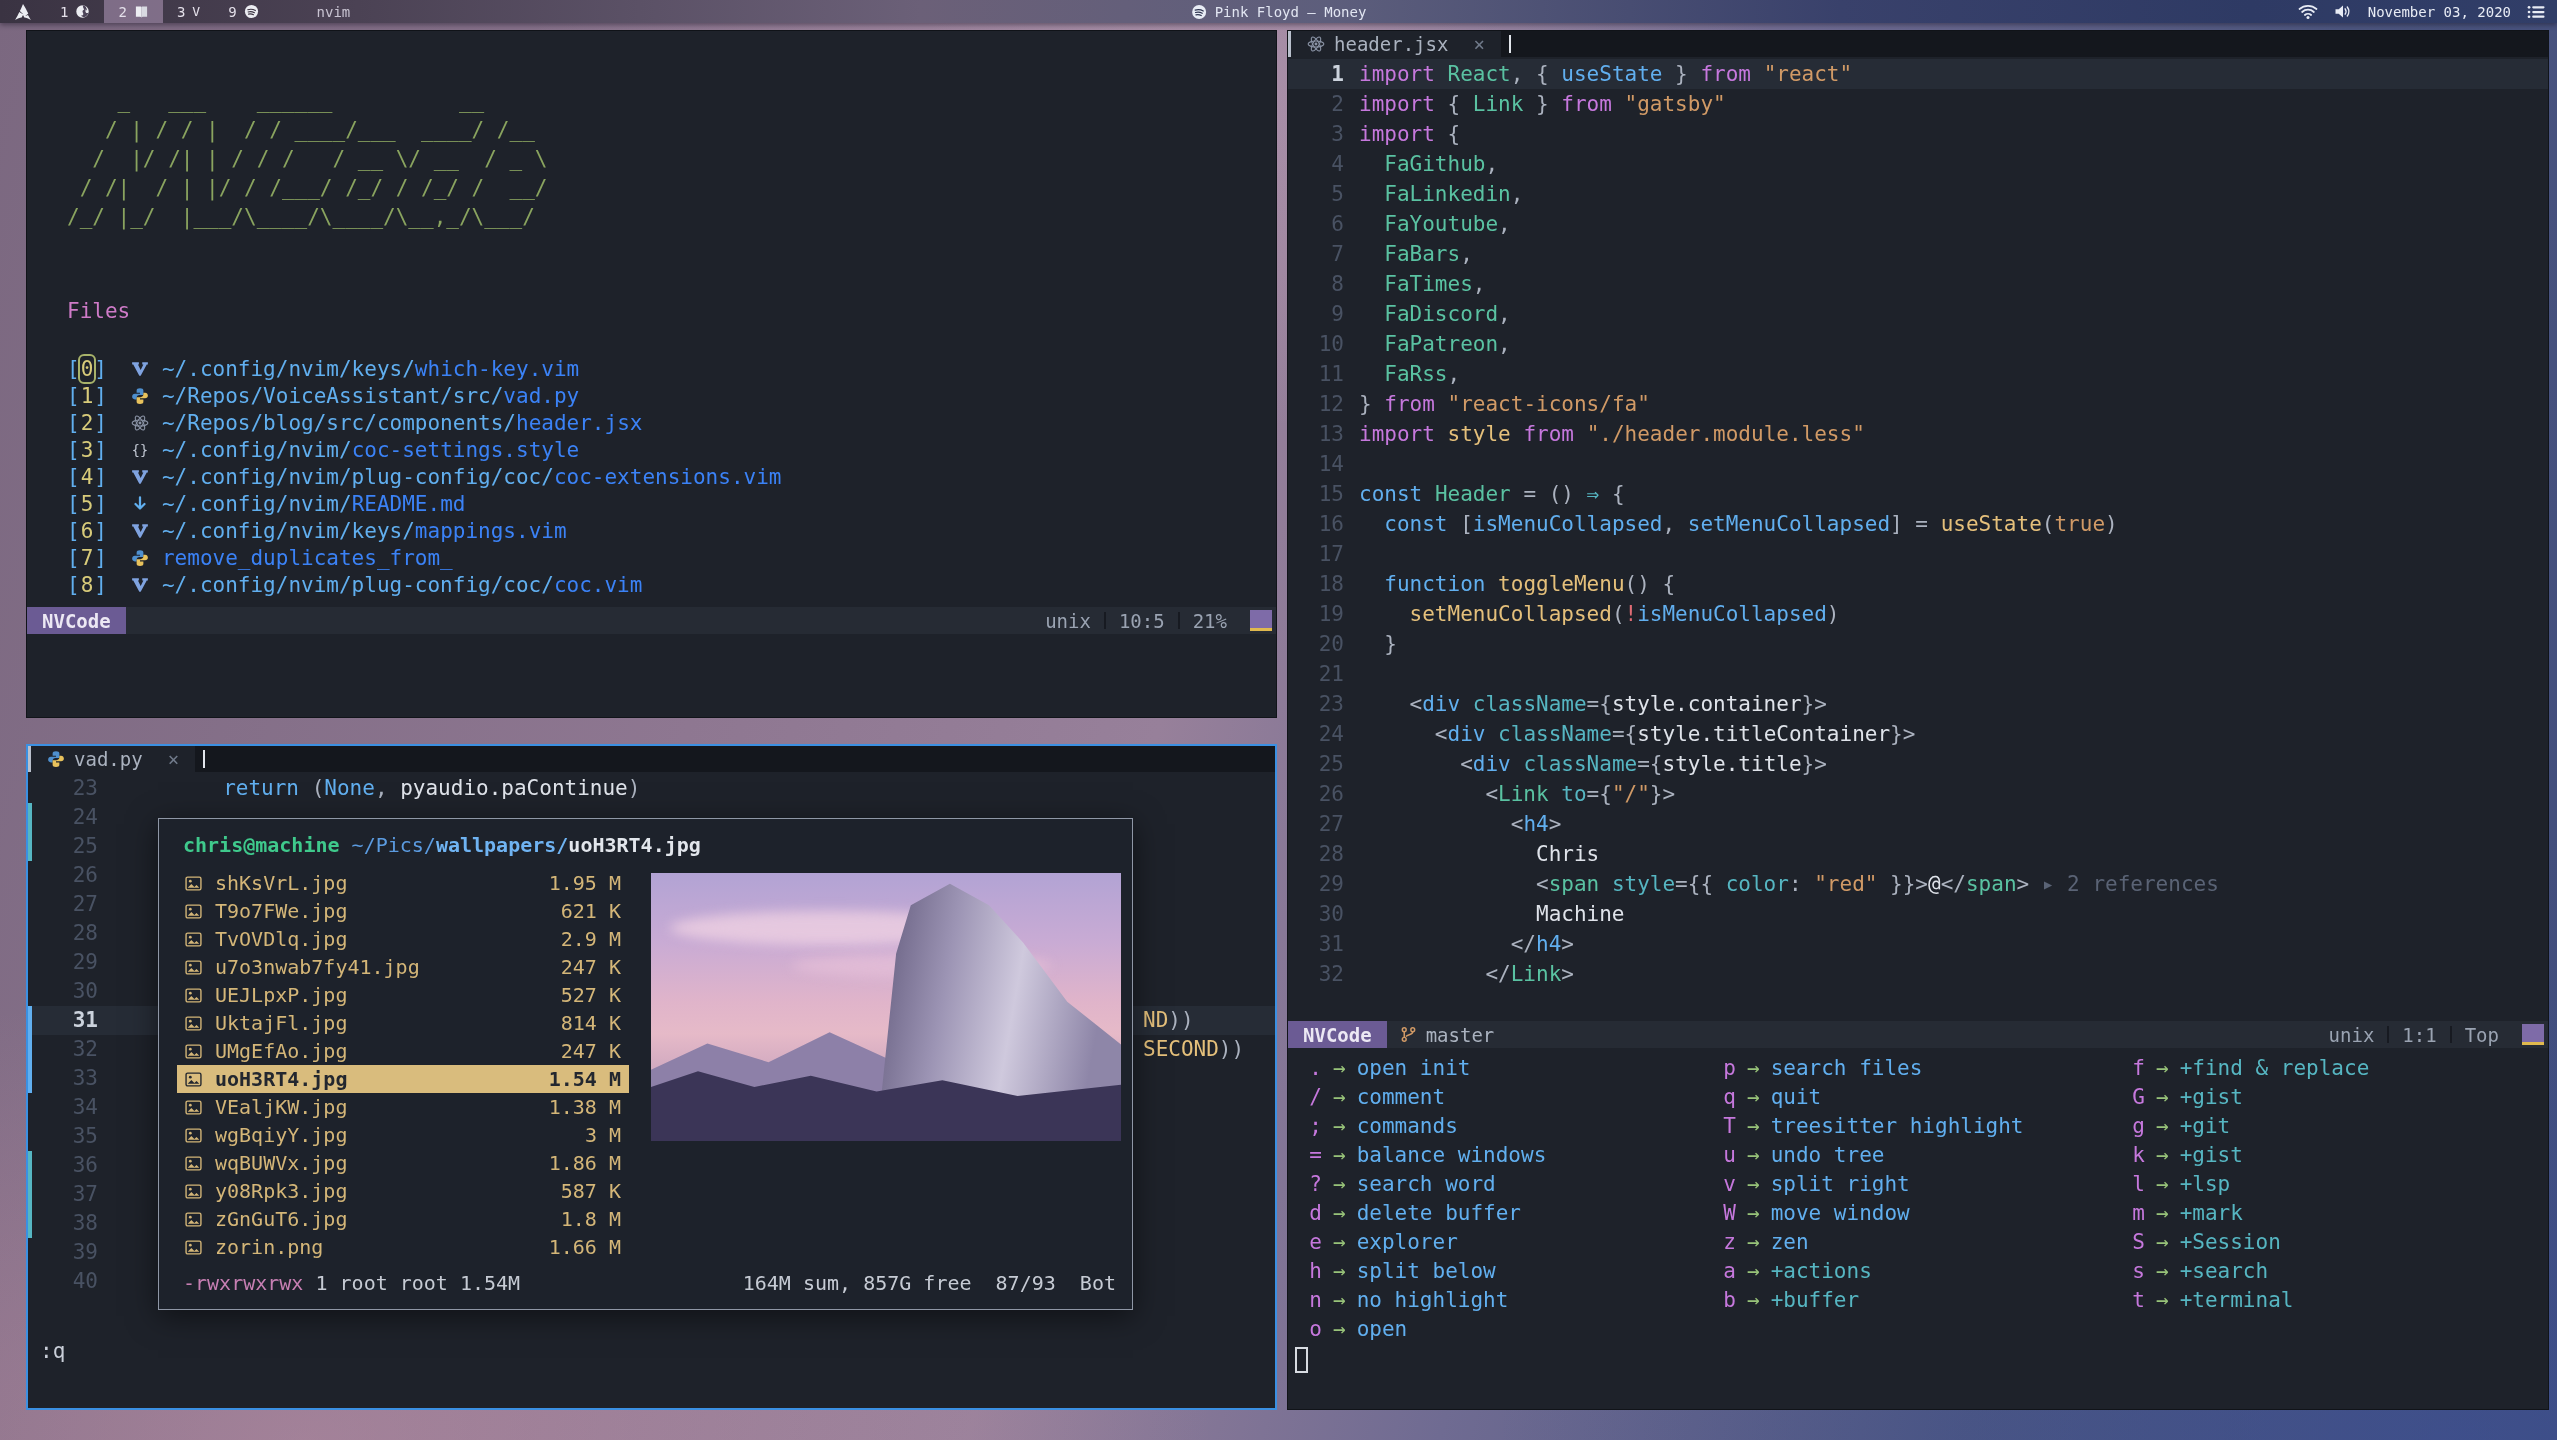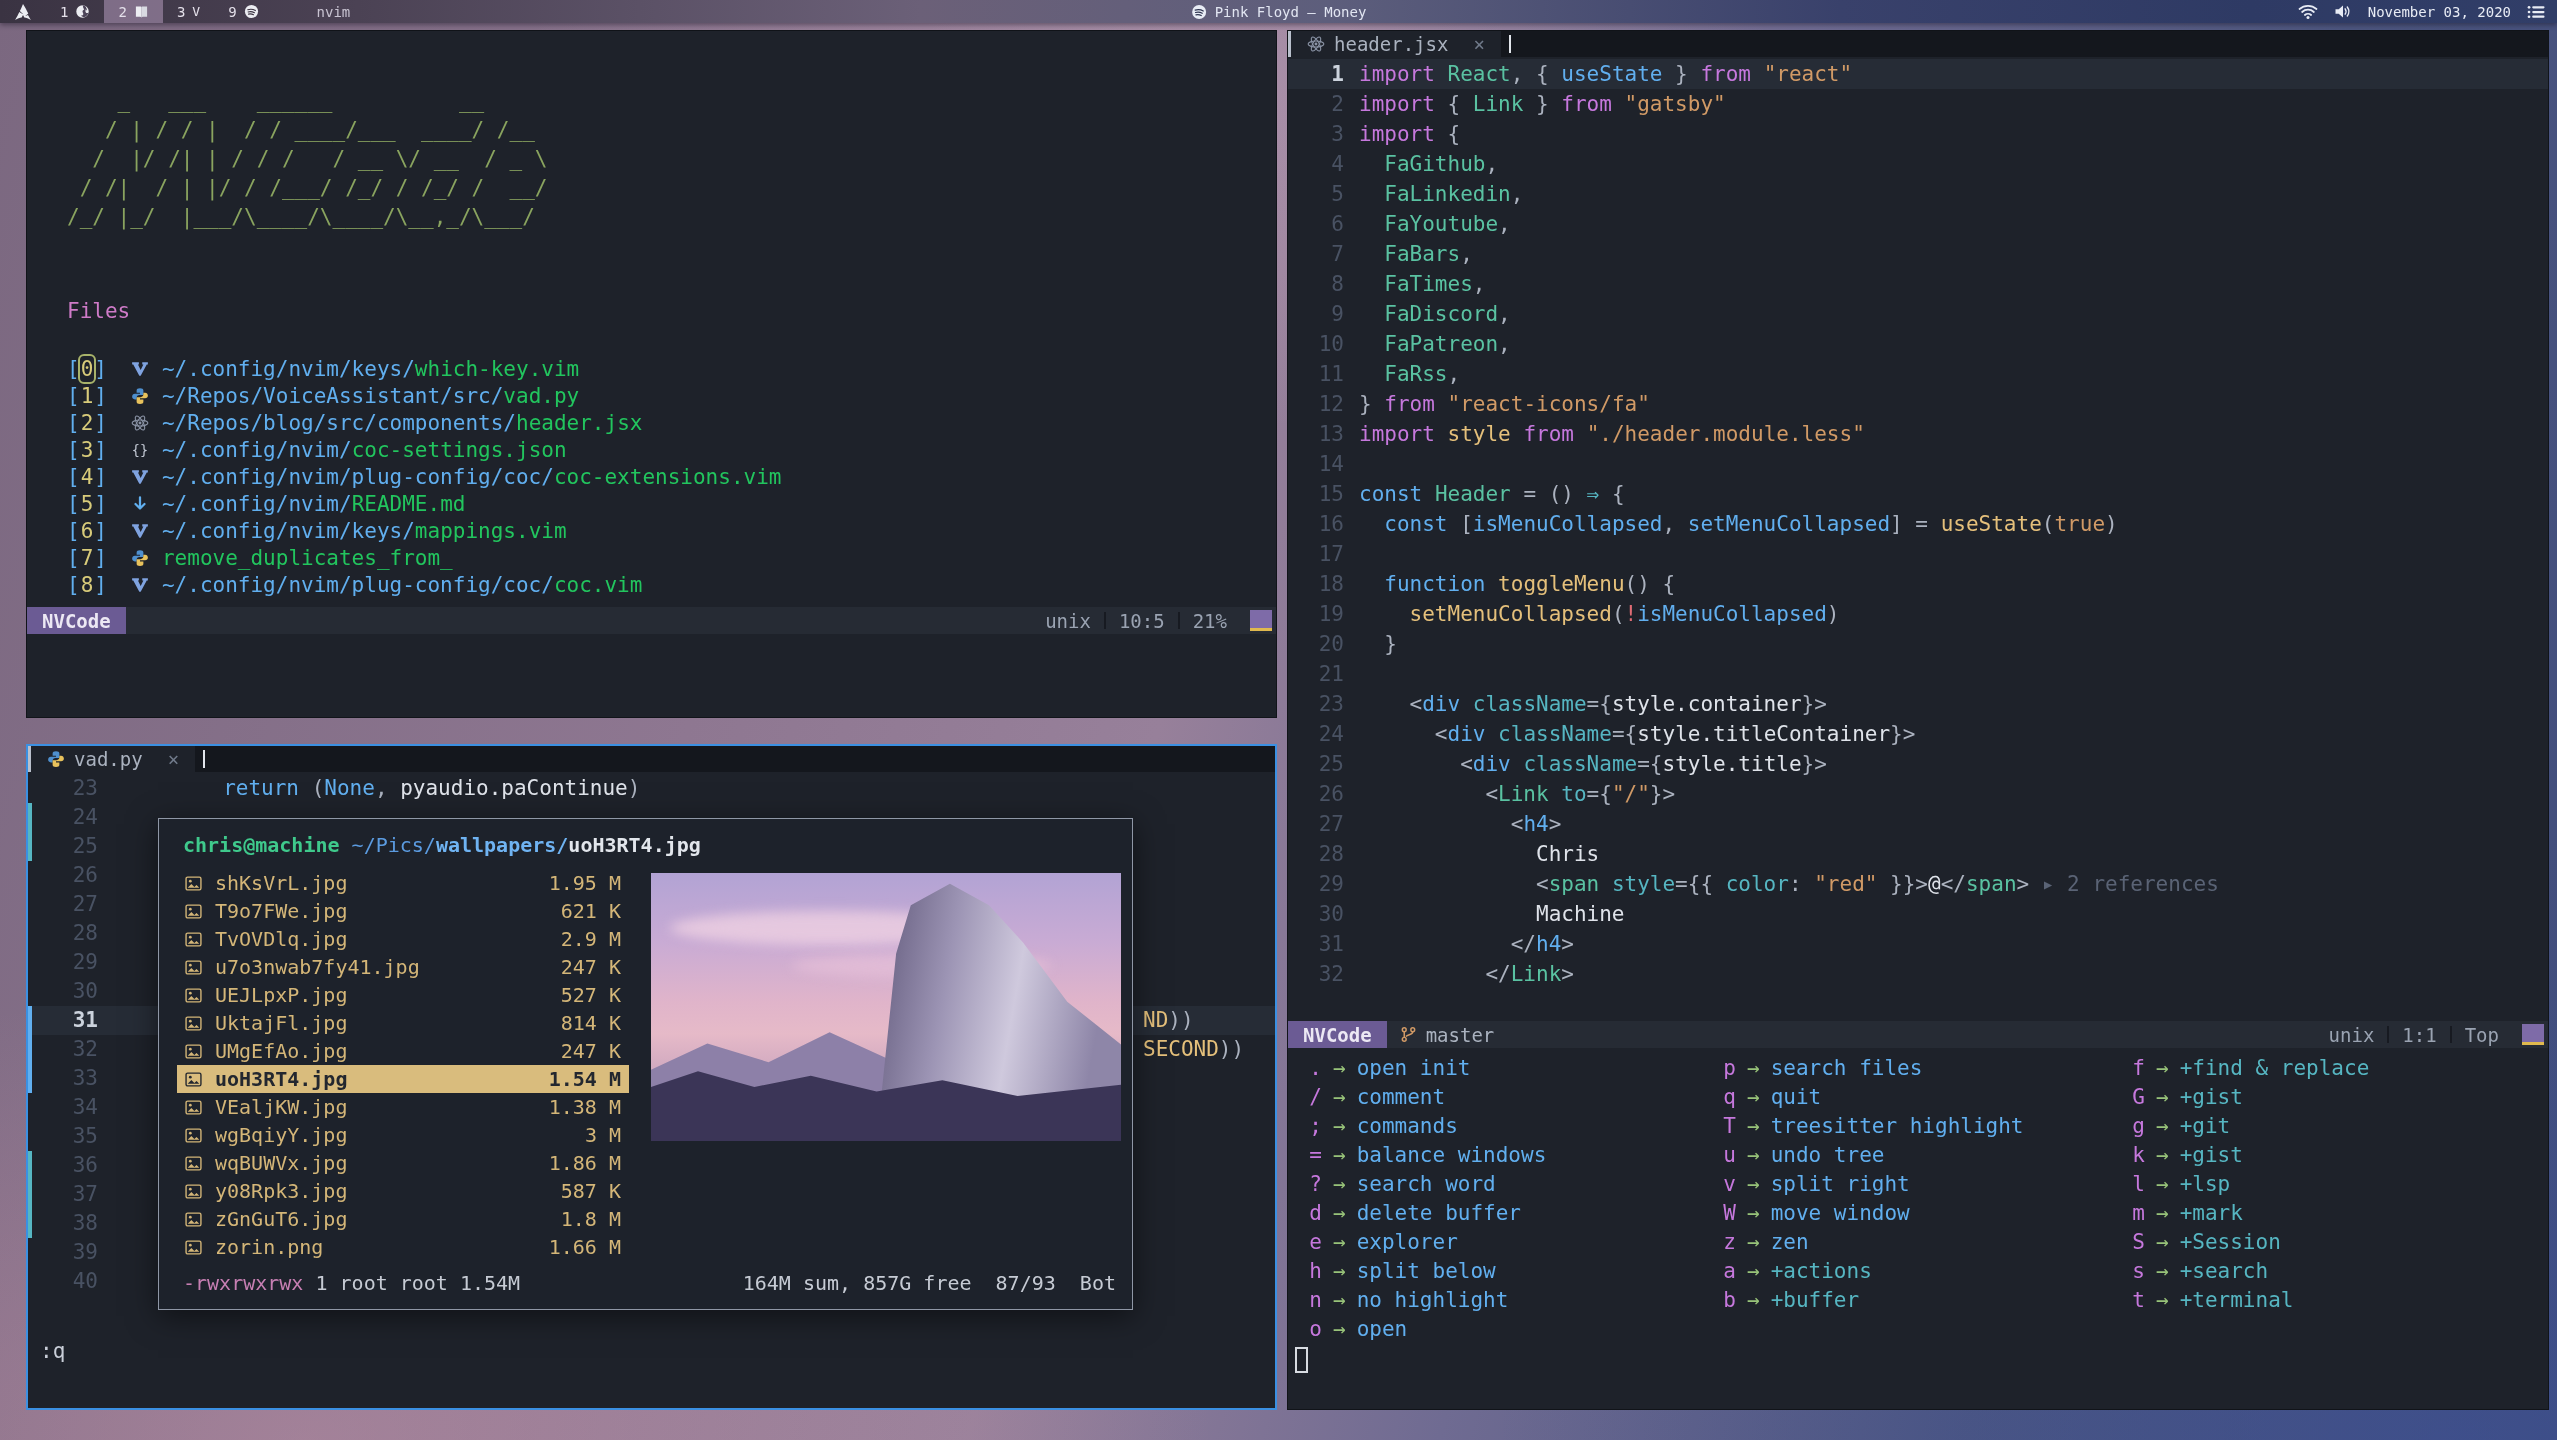"which-key.vim" .fr-name { color: #22c55e -> #3b82f6 }
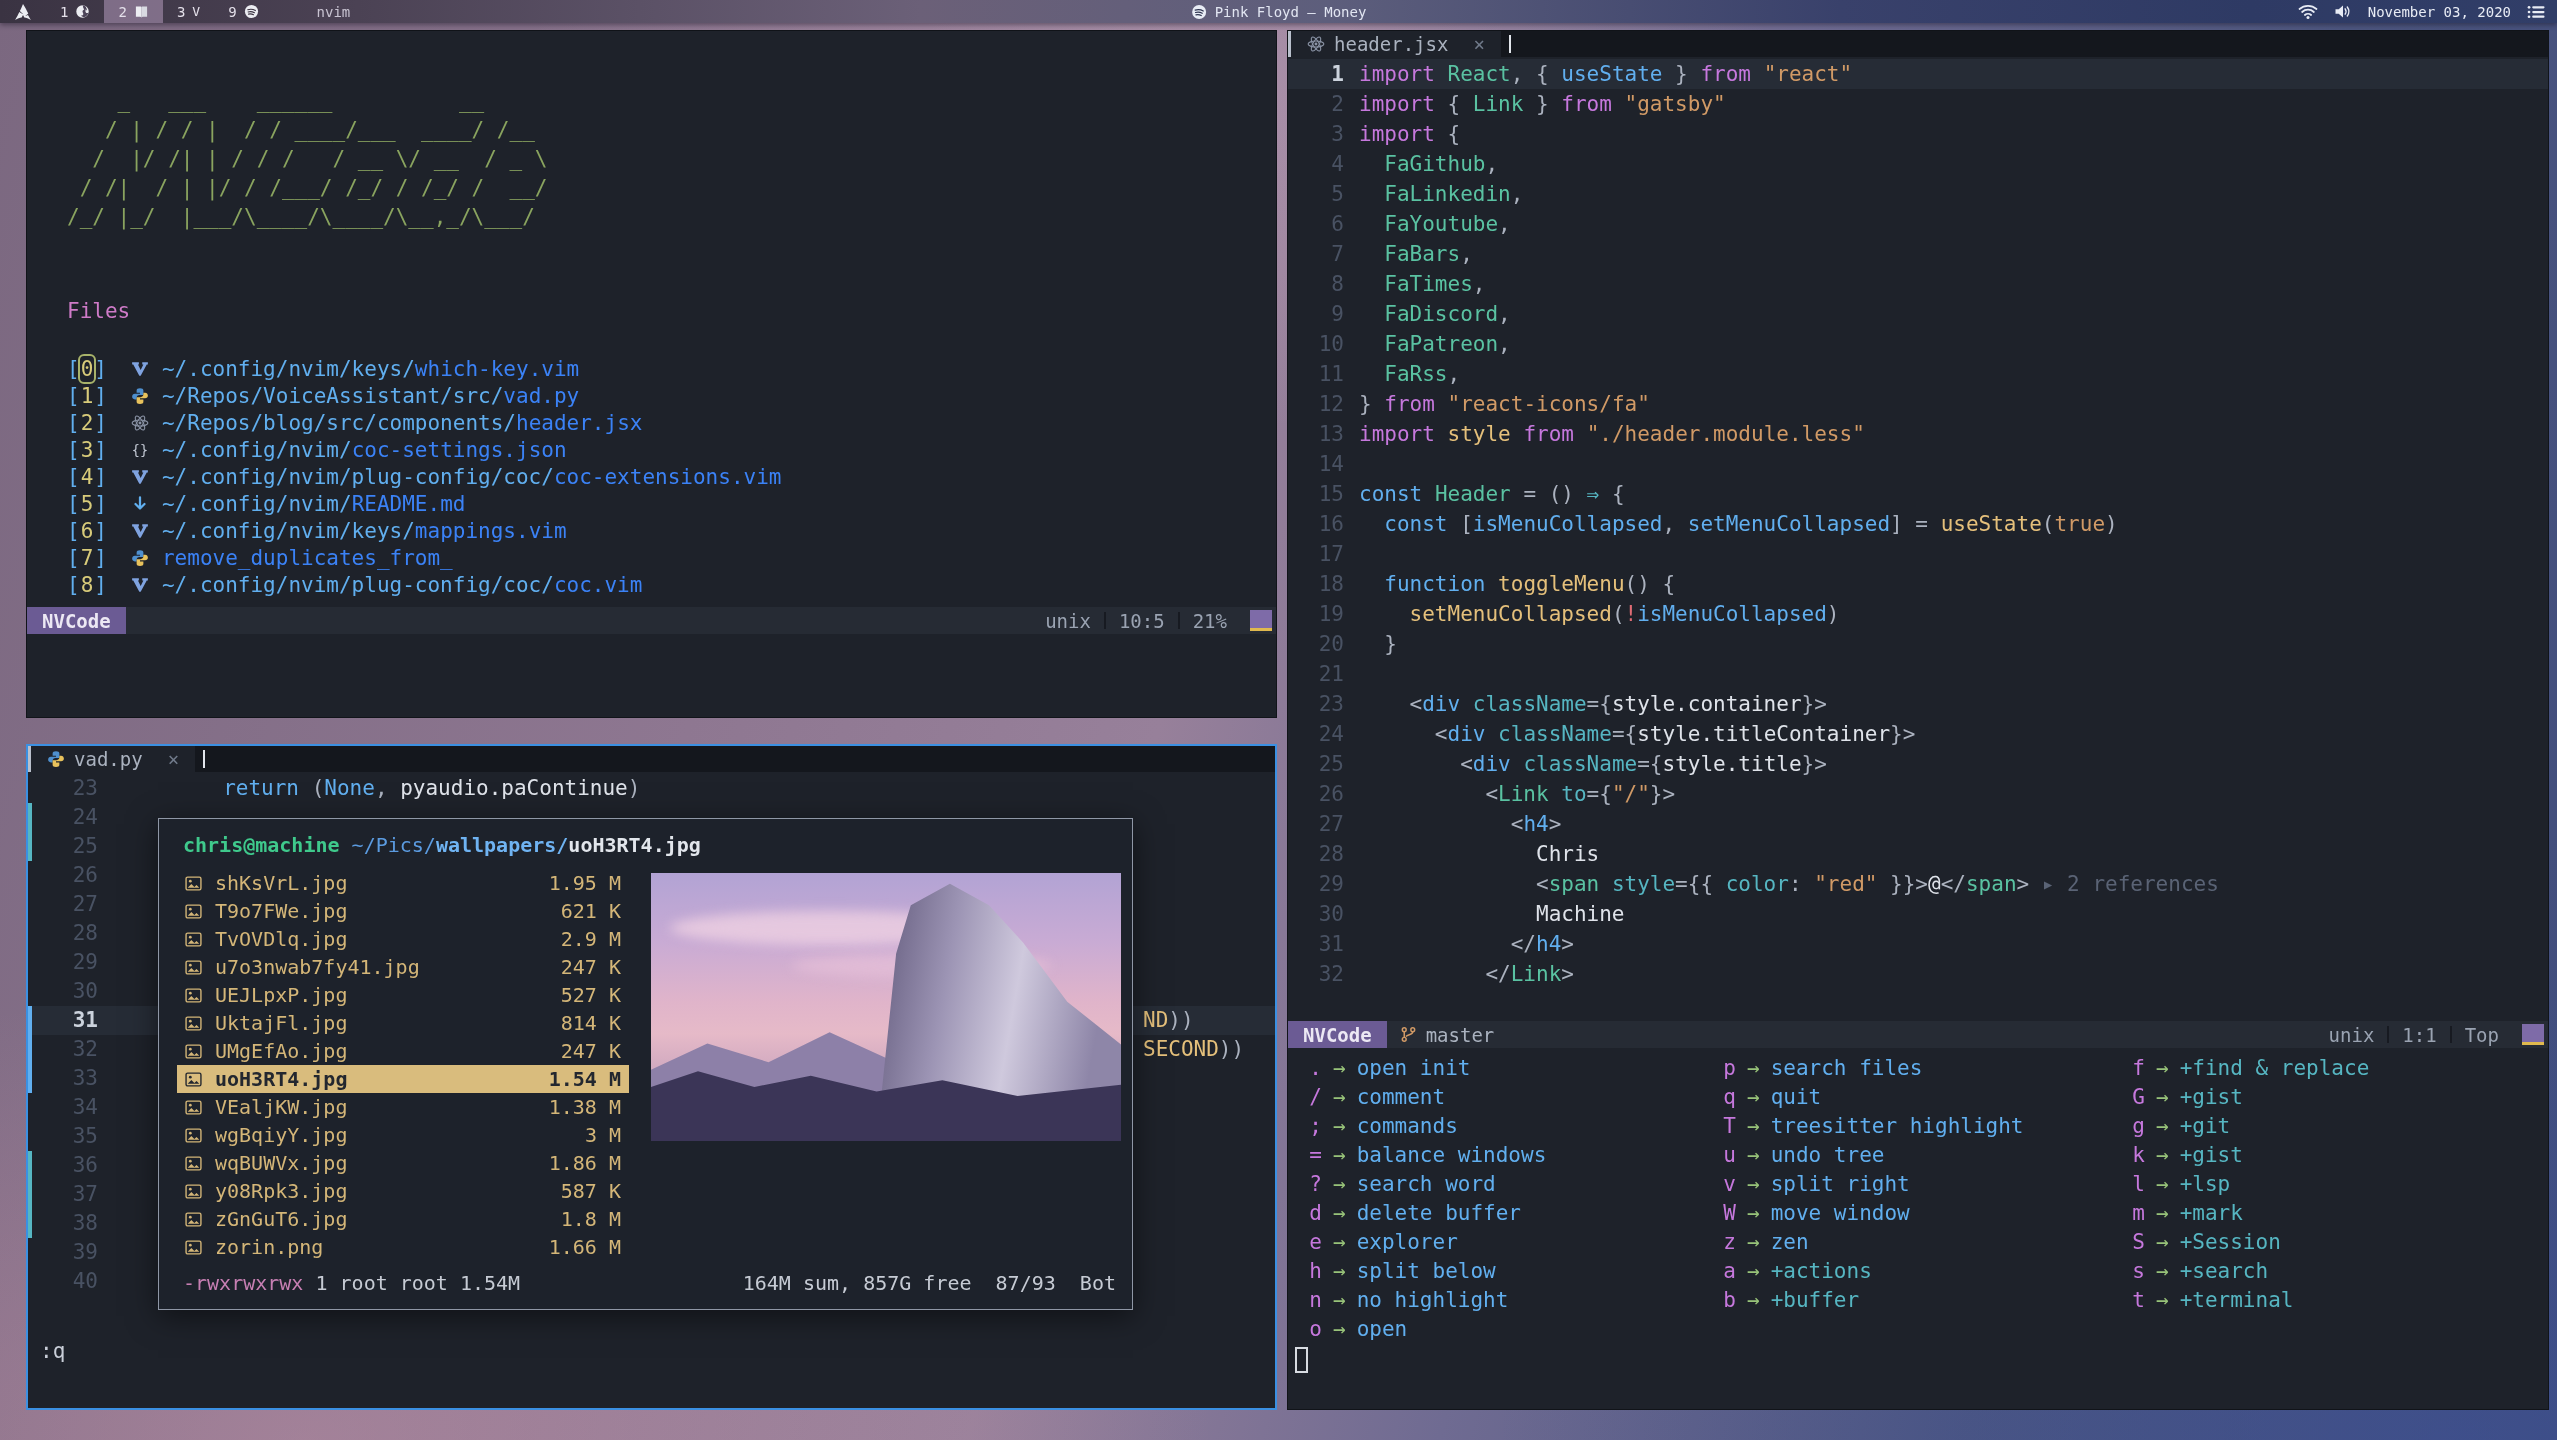"coc-settings.json" span.fr-name { text: coc-settings.json -> coc-settings.style }
